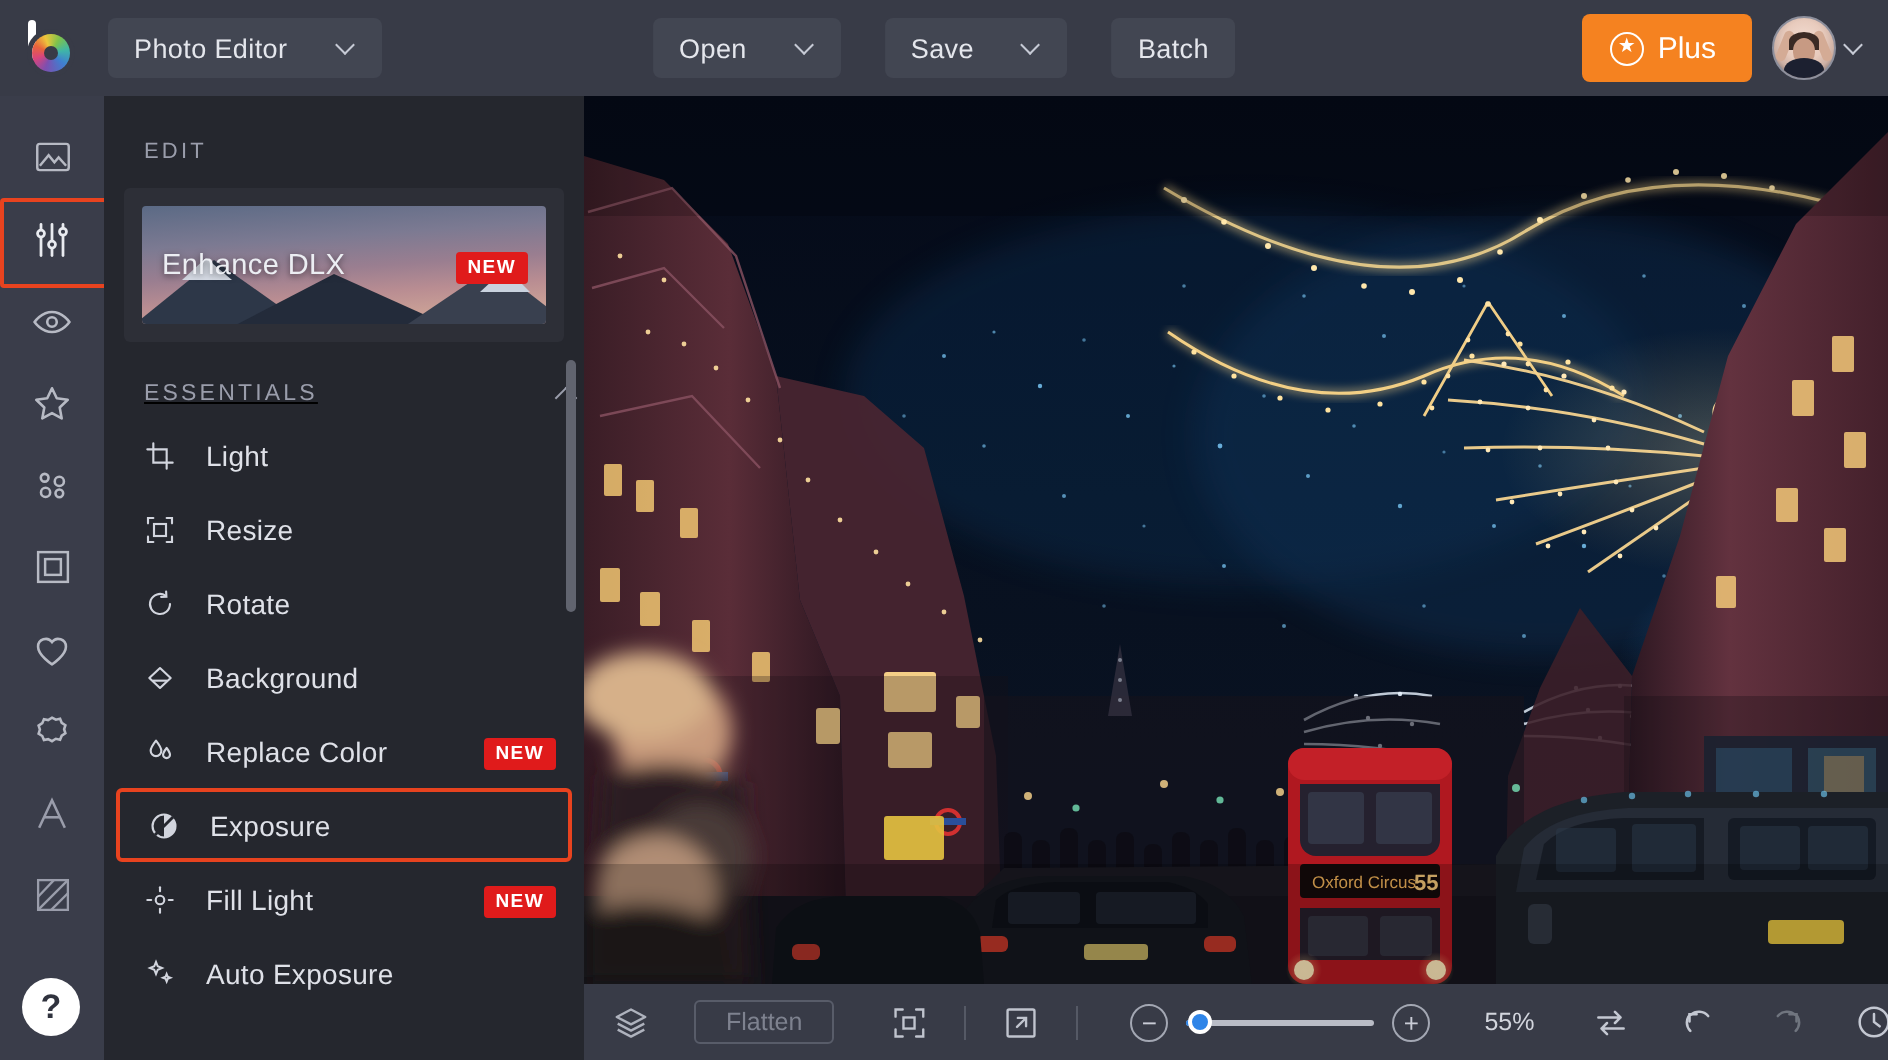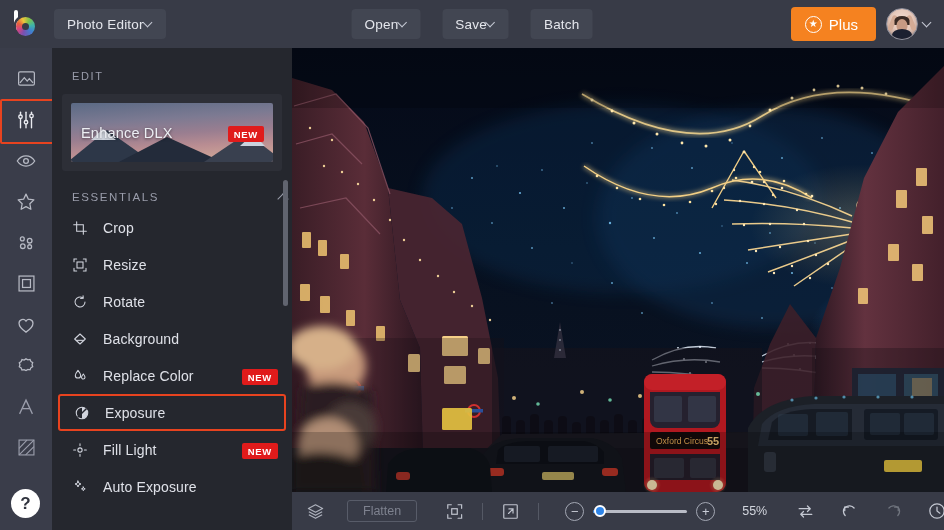"Photo Editor" .hdr-btn { gap: 0 -> 25px }
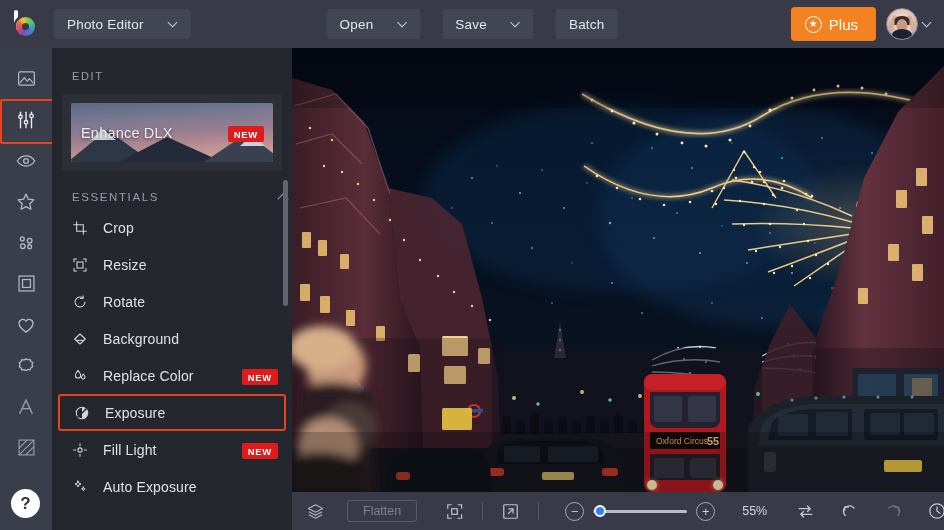"ESSENTIALS" .section-head { text-decoration: none -> underline }
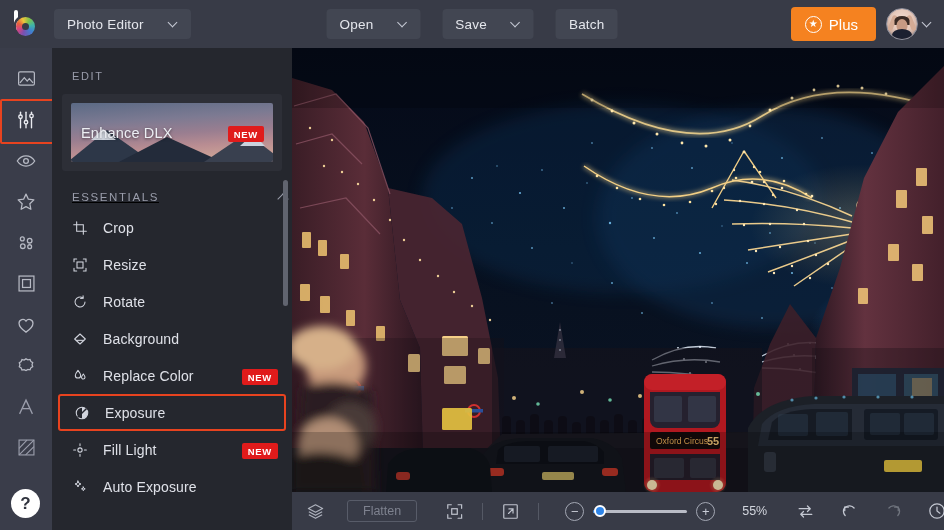"Crop" span.mi-label { text: Crop -> Light }
